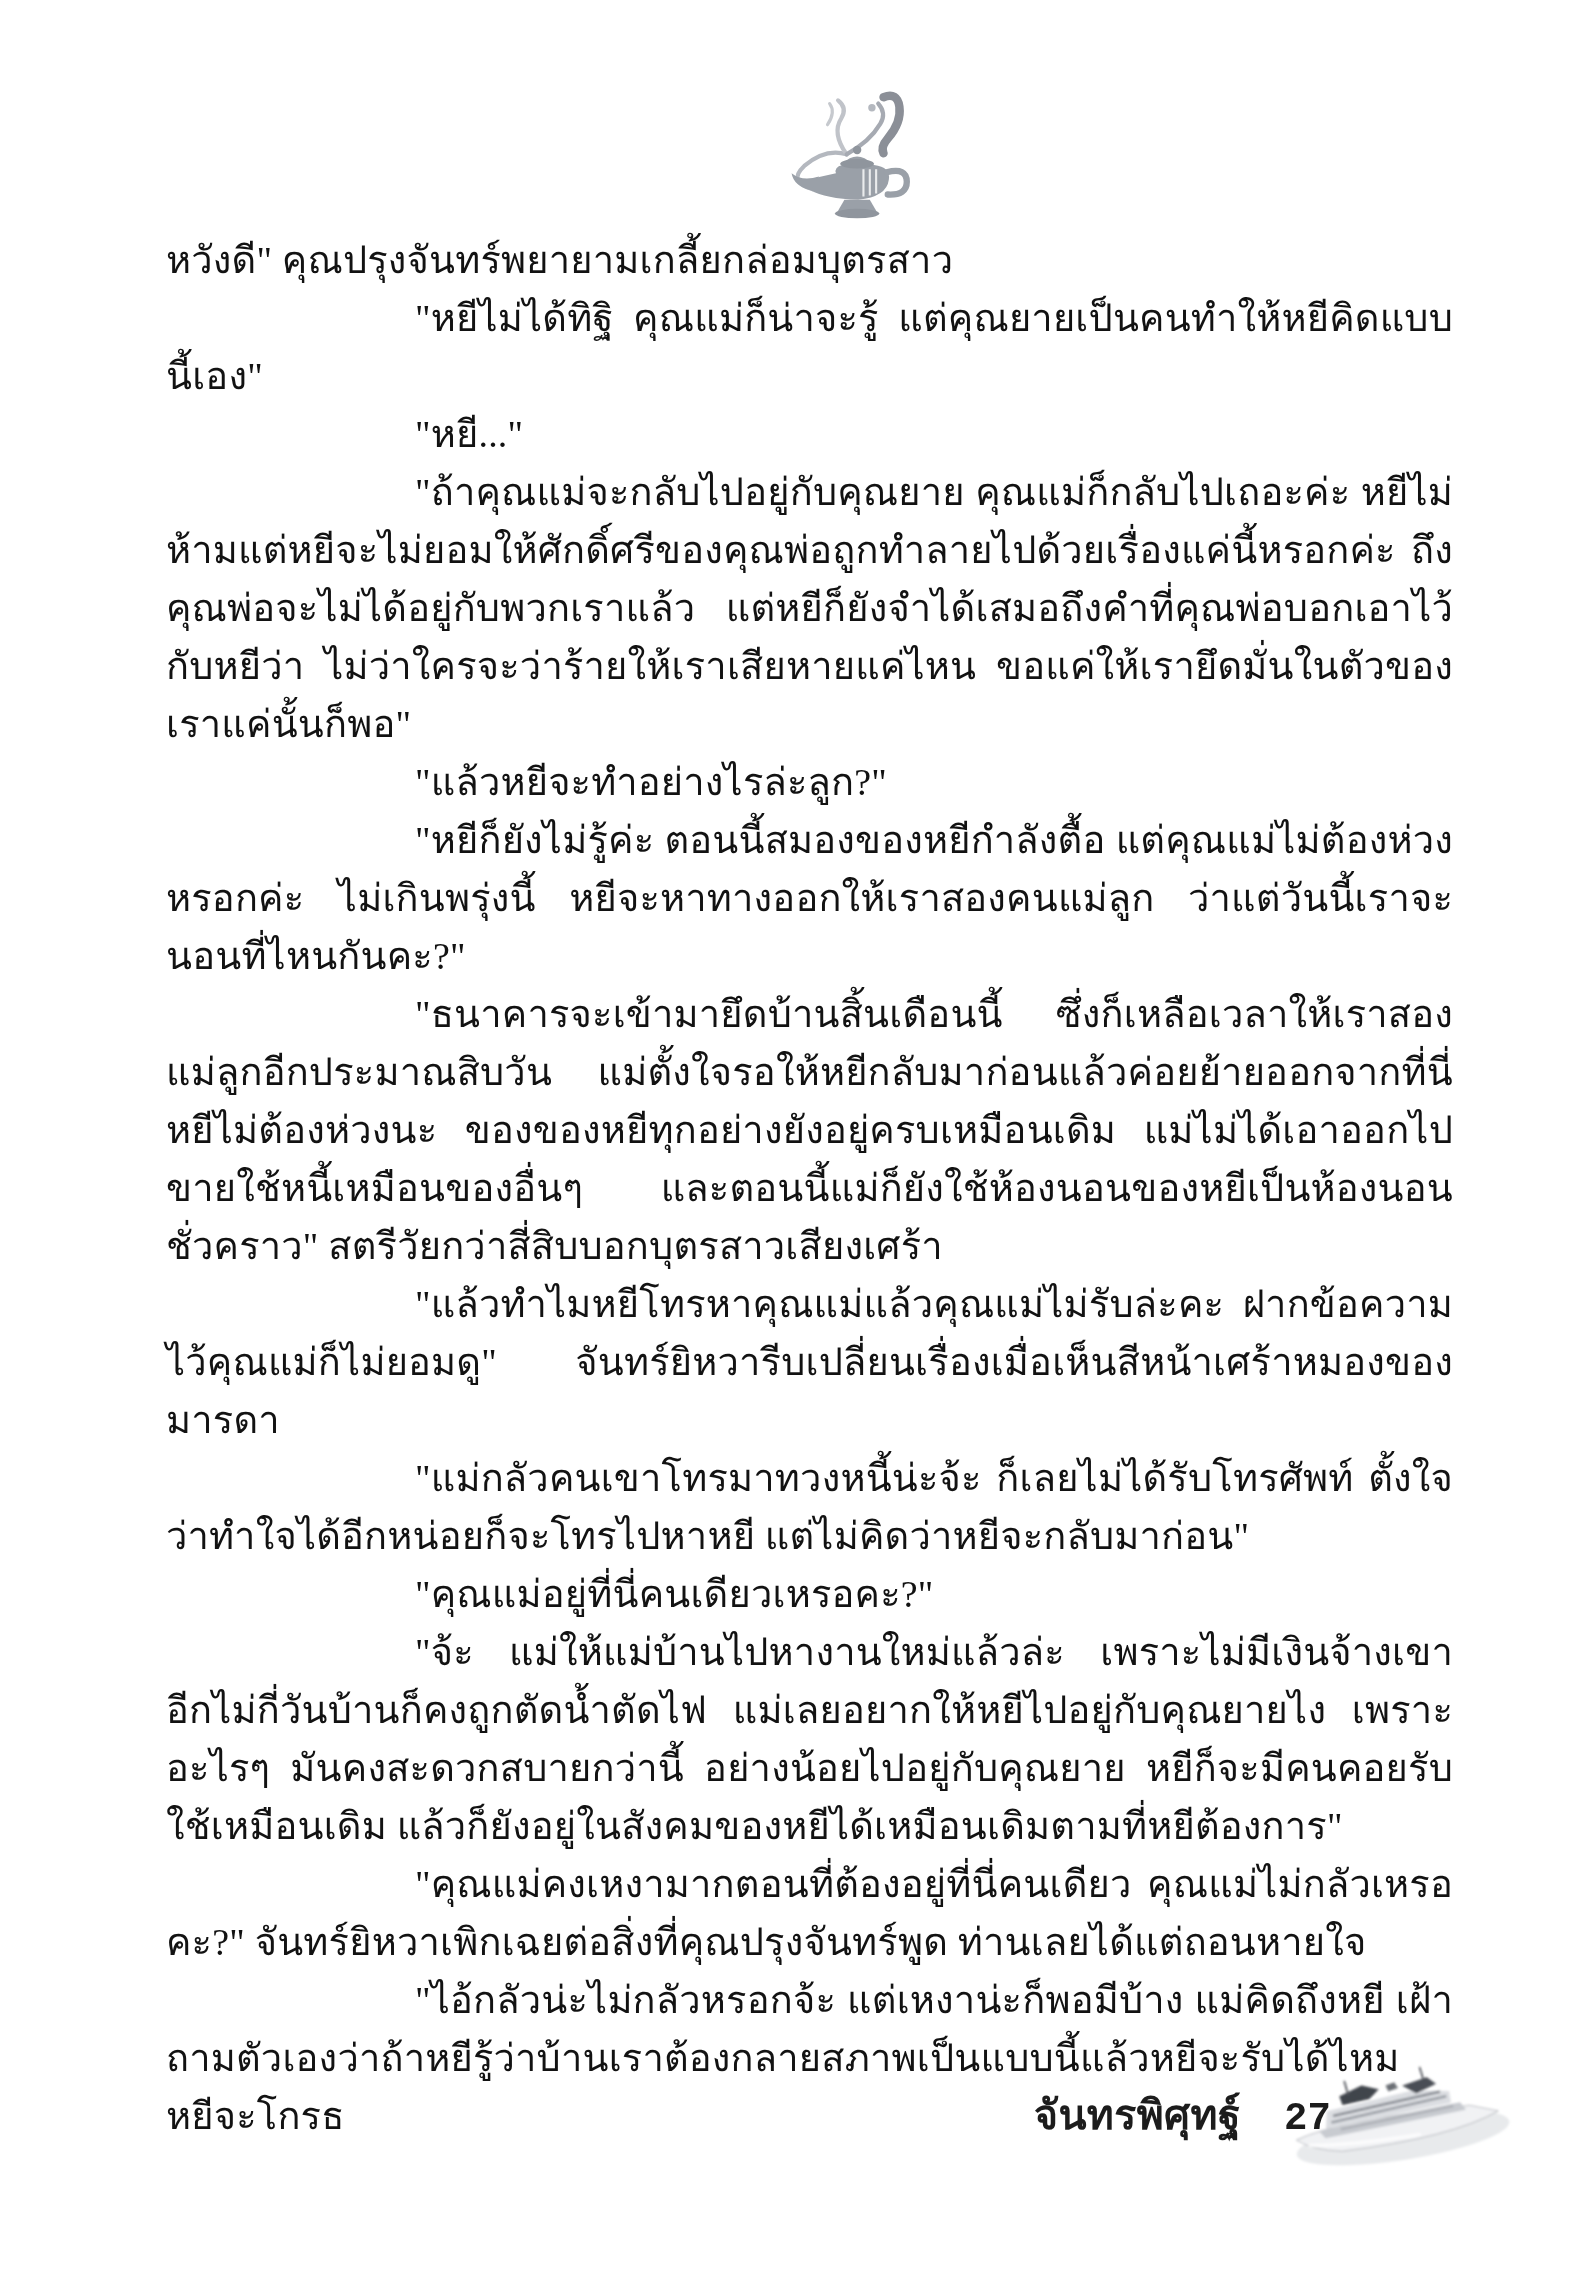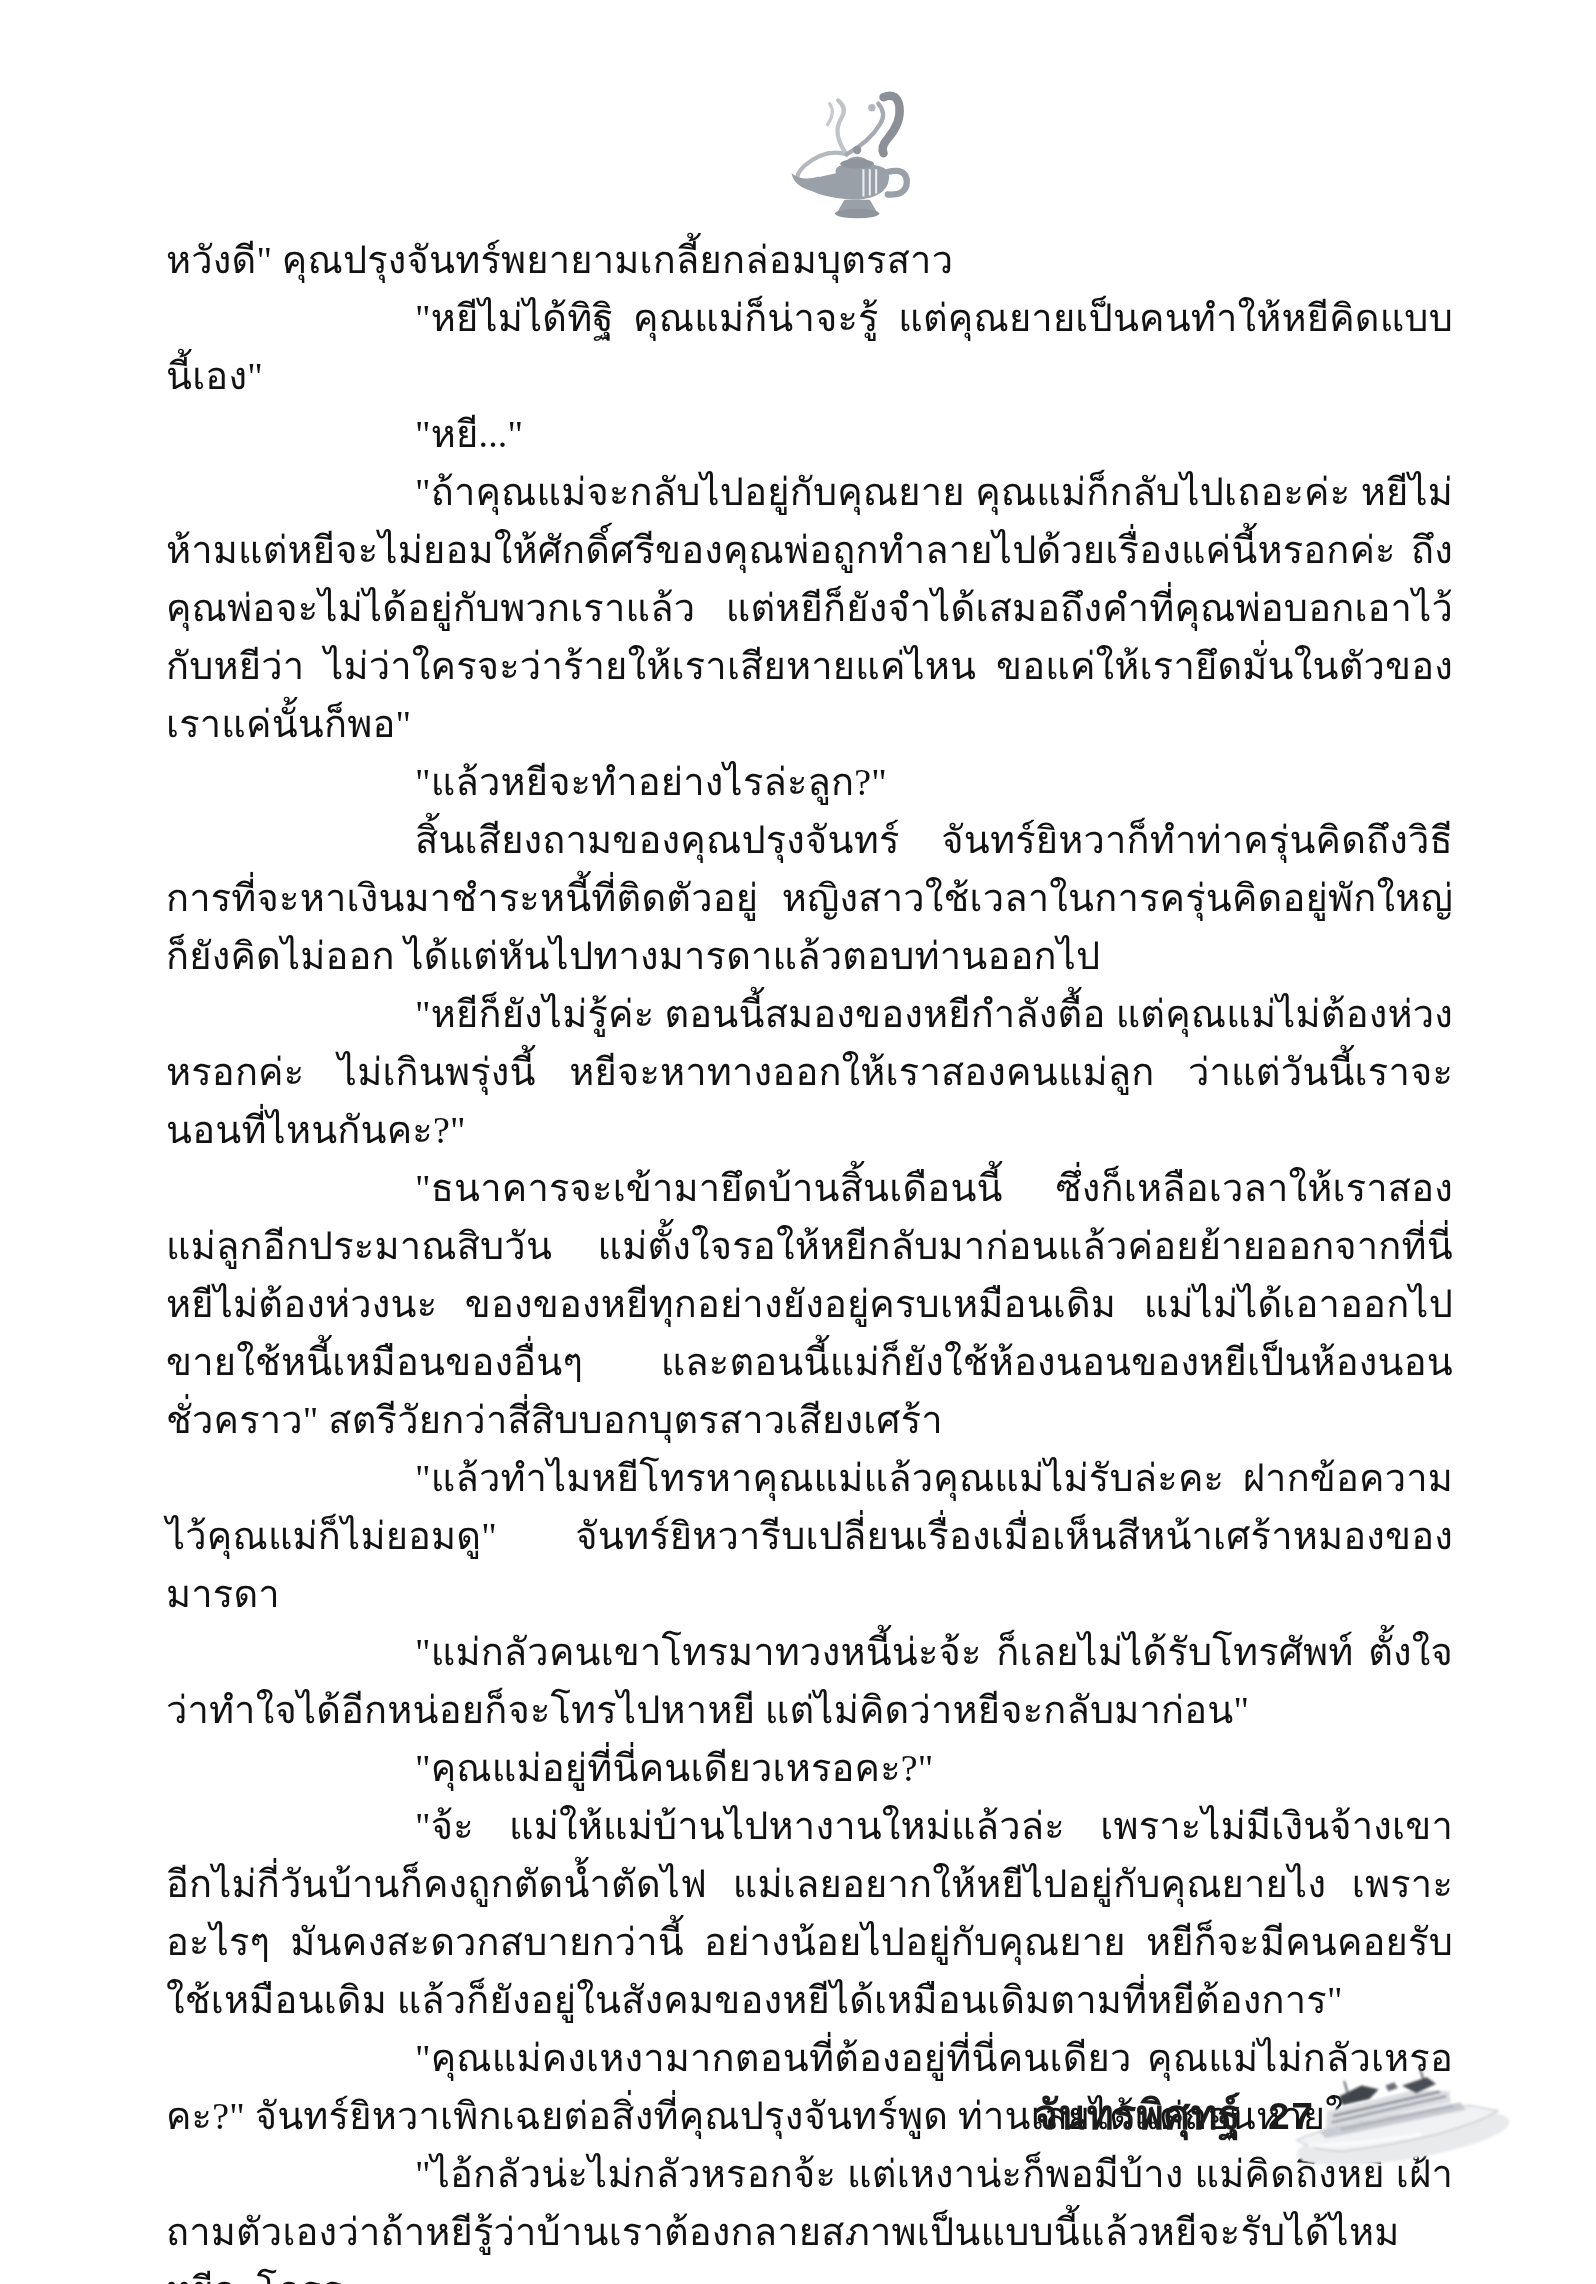"สิ้นเสียงถามของคุณปรุงจันทร์" p { html: <p>สิ้นเสียงถามของคุณปรุงจันทร์ จันทร์ยิหวาก็ทำท่าครุ่นคิดถึงวิธีการที่จะหาเงินมาชำระหนี้ที่ติดตัวอยู่ หญิงสาวใช้เวลาในการครุ่นคิดอยู่พักใหญ่ก็ยังคิดไม่ออก ได้แต่หันไปทางมารดาแล้วตอบท่านออกไป</p> -> none }
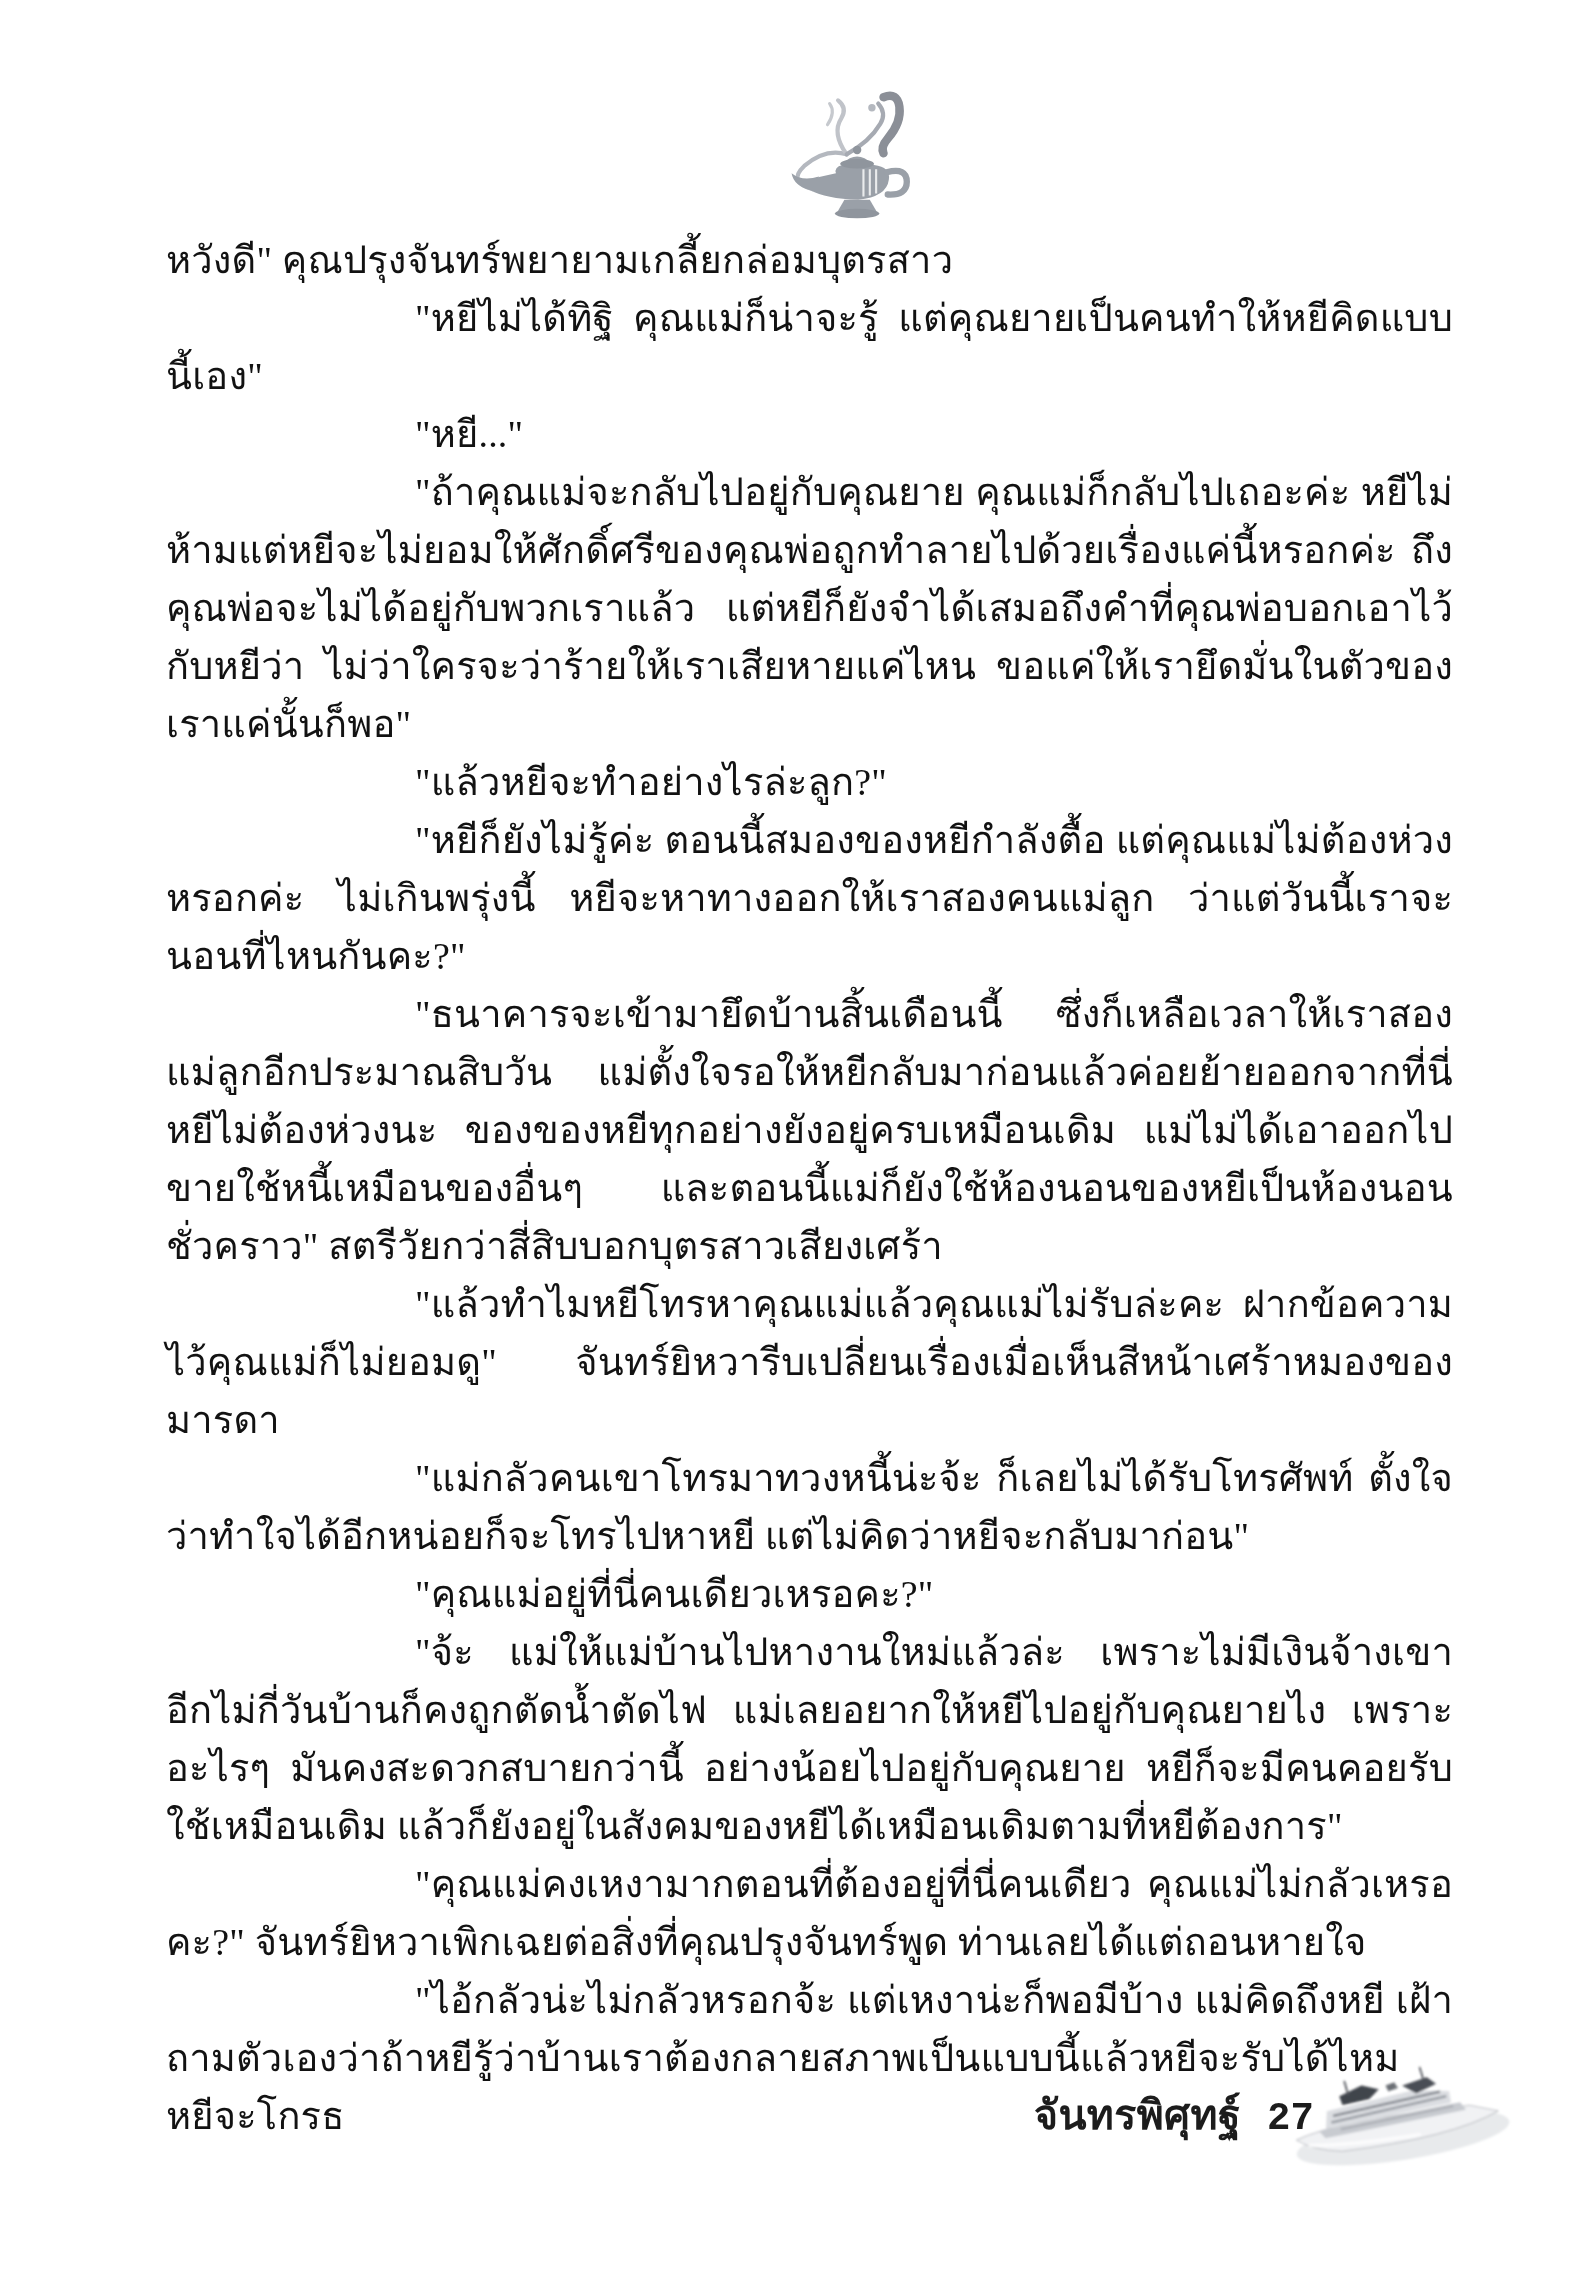"จันทรพิศุทฐ์" .footer { gap: 26px -> 43px }
